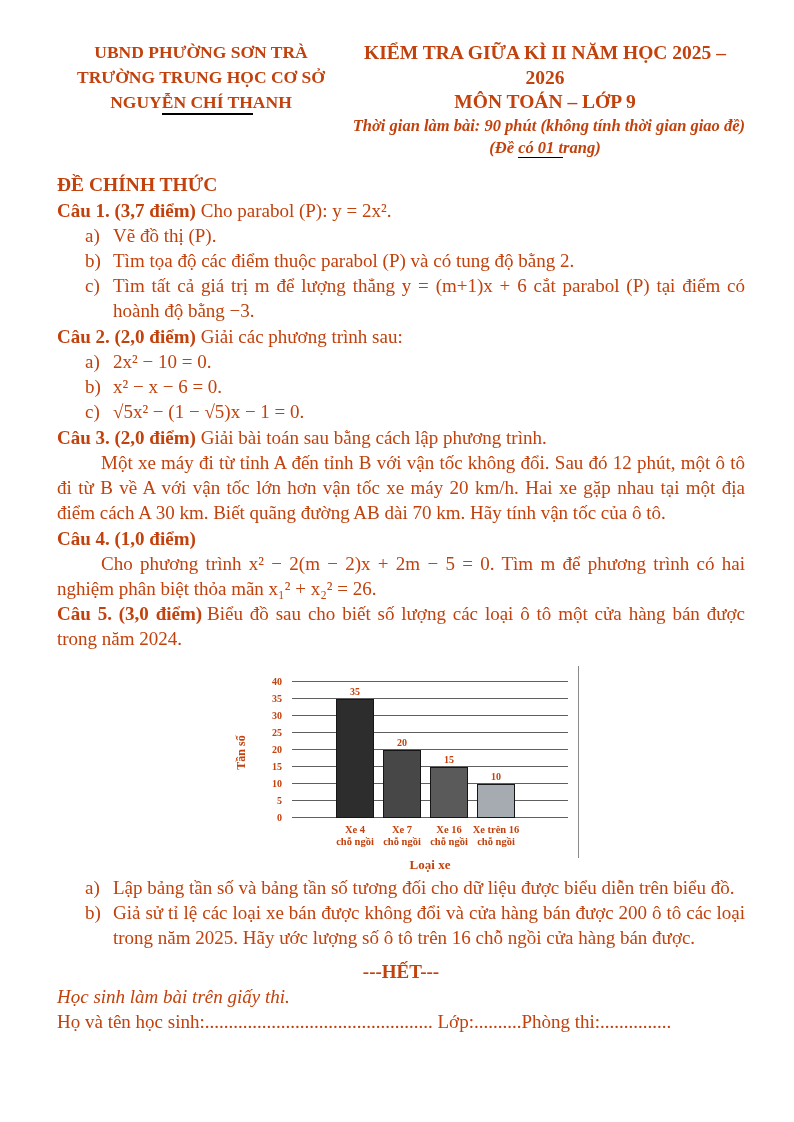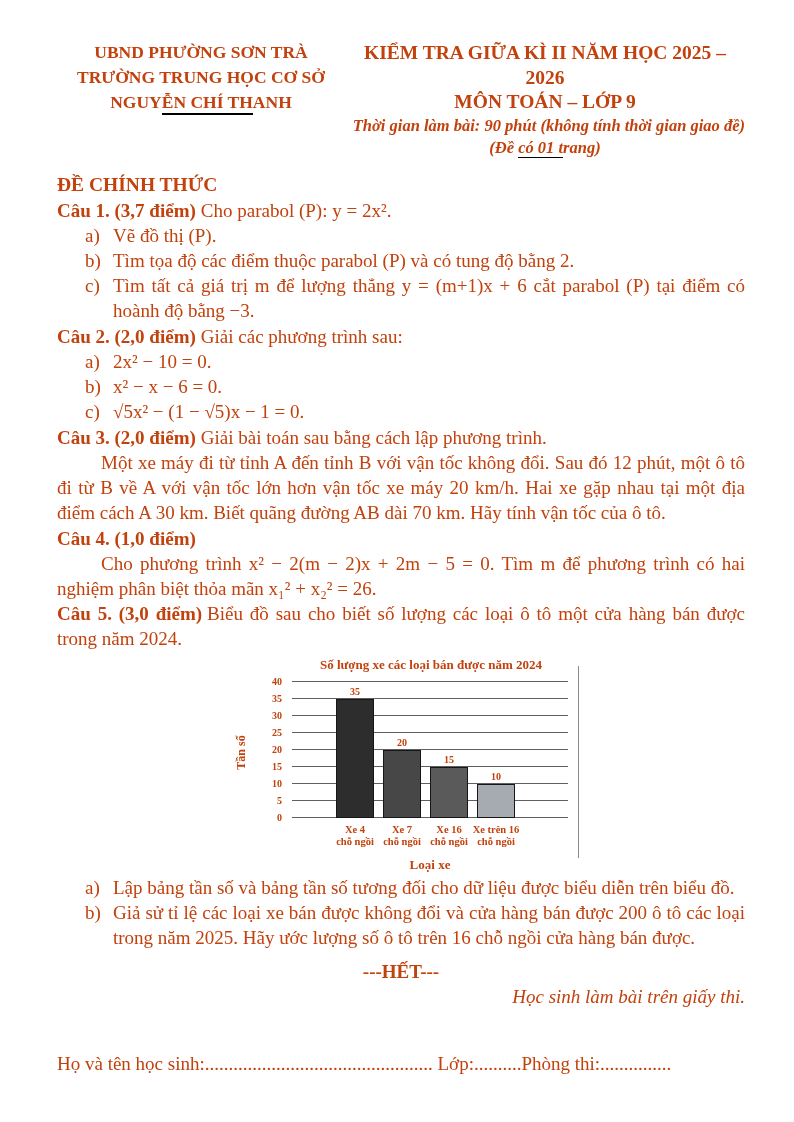"Số lượng xe các loại" div.chart-title { html: <div>Số lượng xe các loại bán được năm 2024</div> -> none }
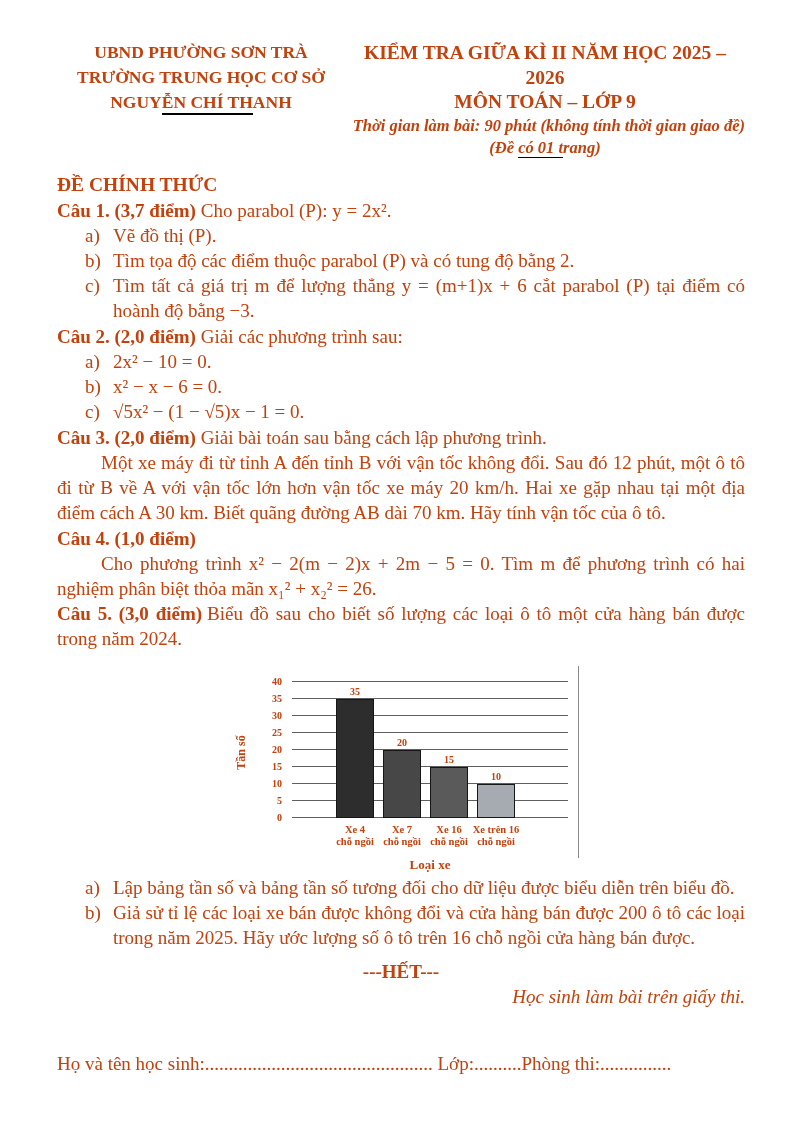"Học sinh làm bài trên" .het-note { text-align: right -> left }
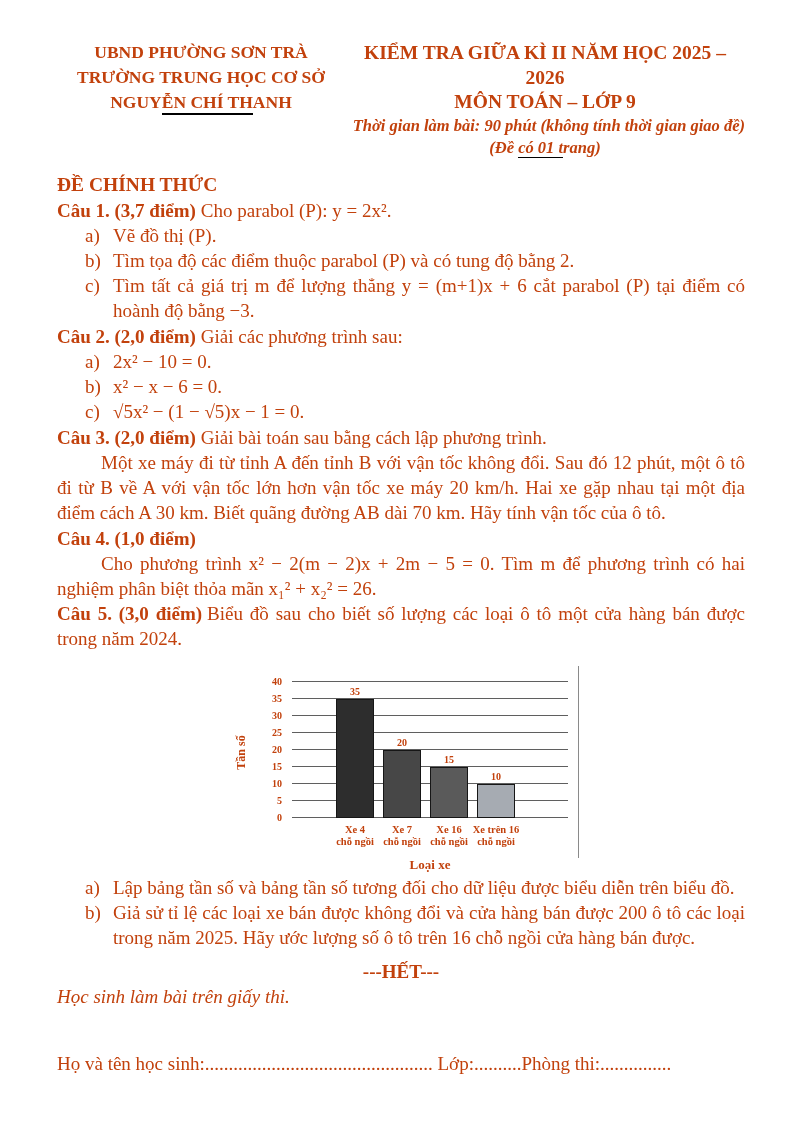"Họ và tên học" .fillline { margin-top: 42px -> none }
